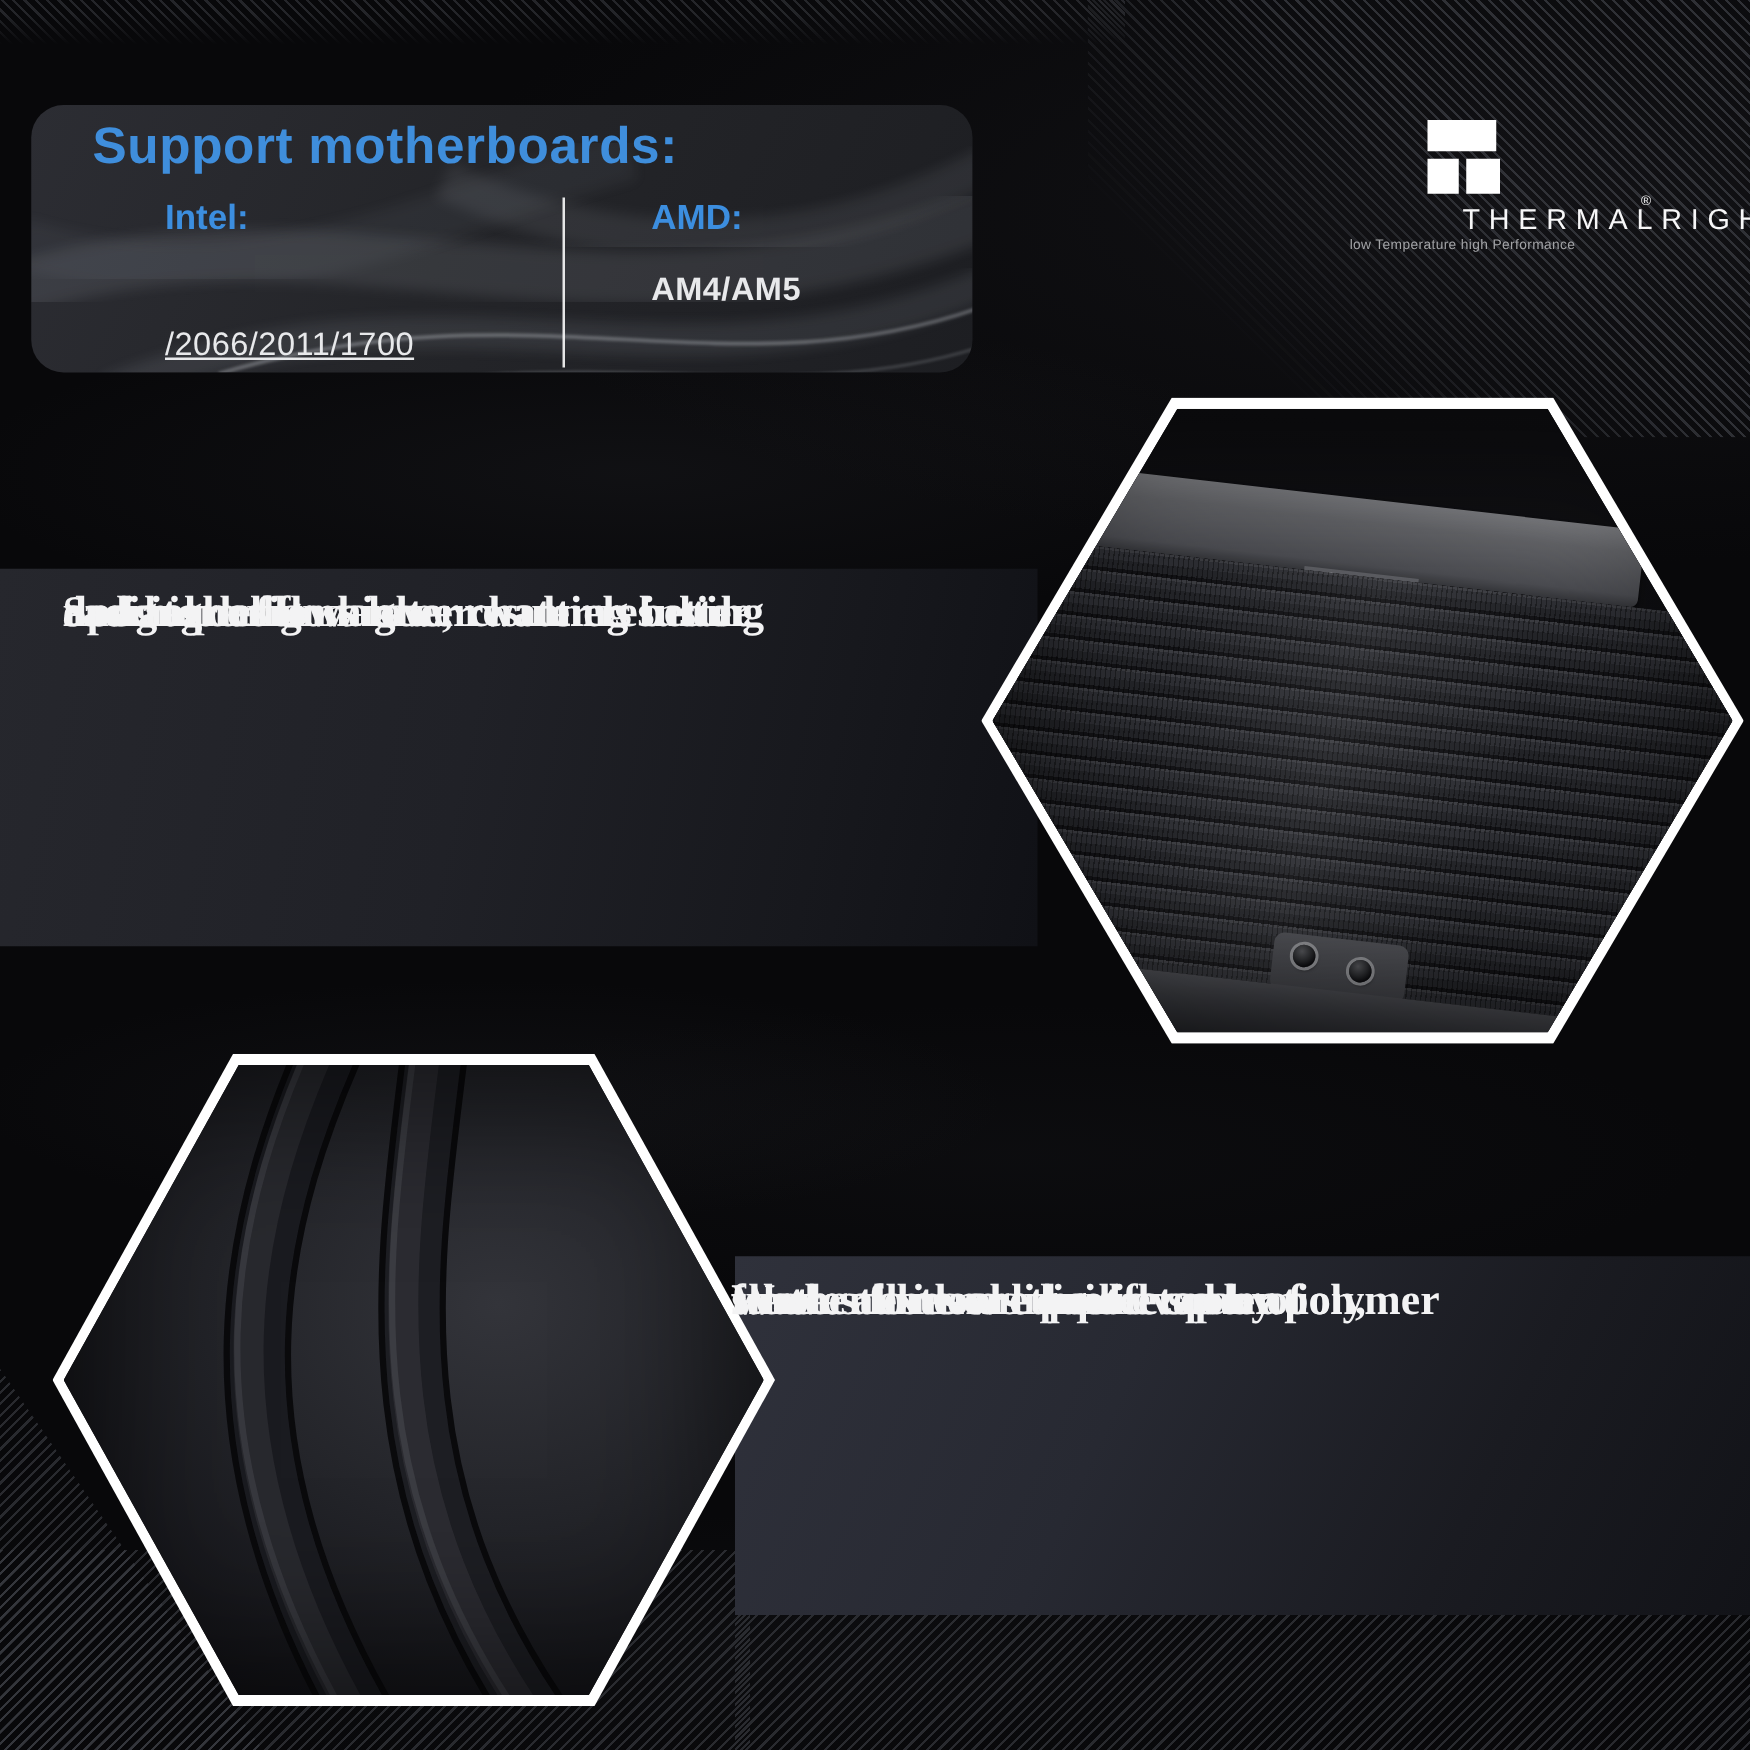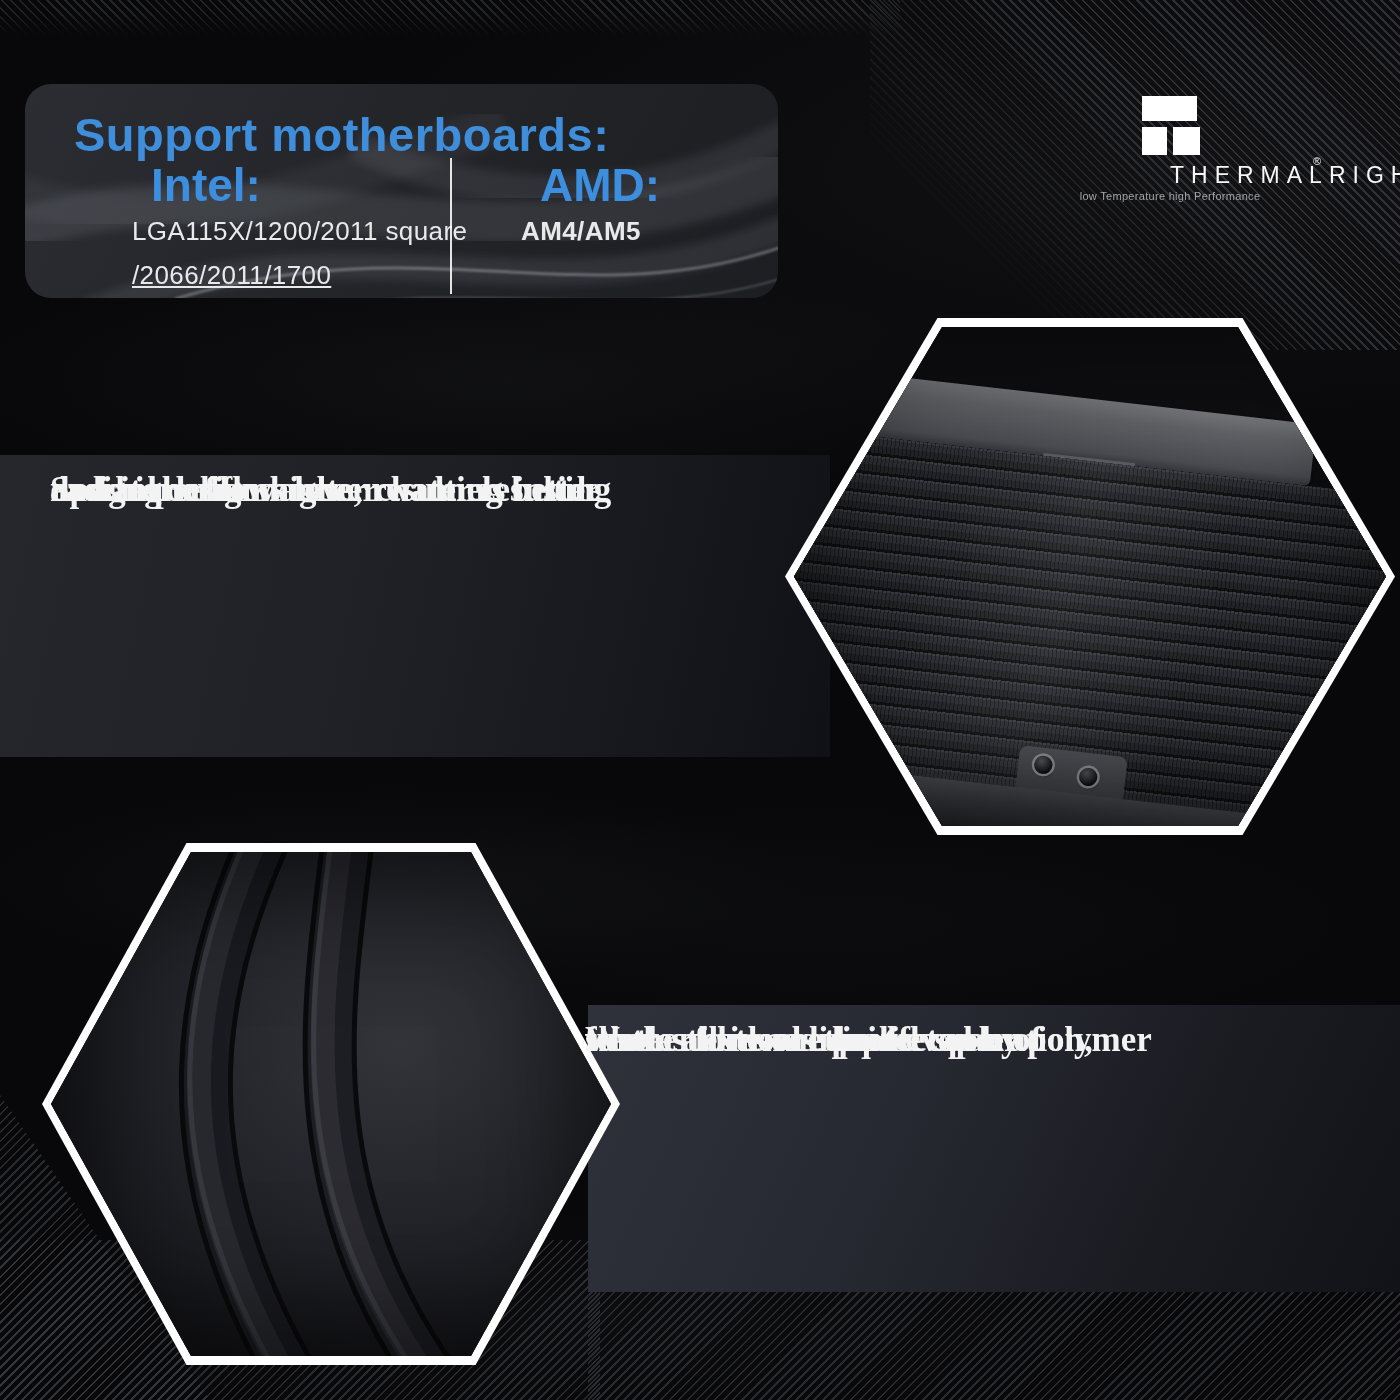"Support motherboards:" .banner-title { font-size: 47px -> 41px; top: 23px -> 9px }
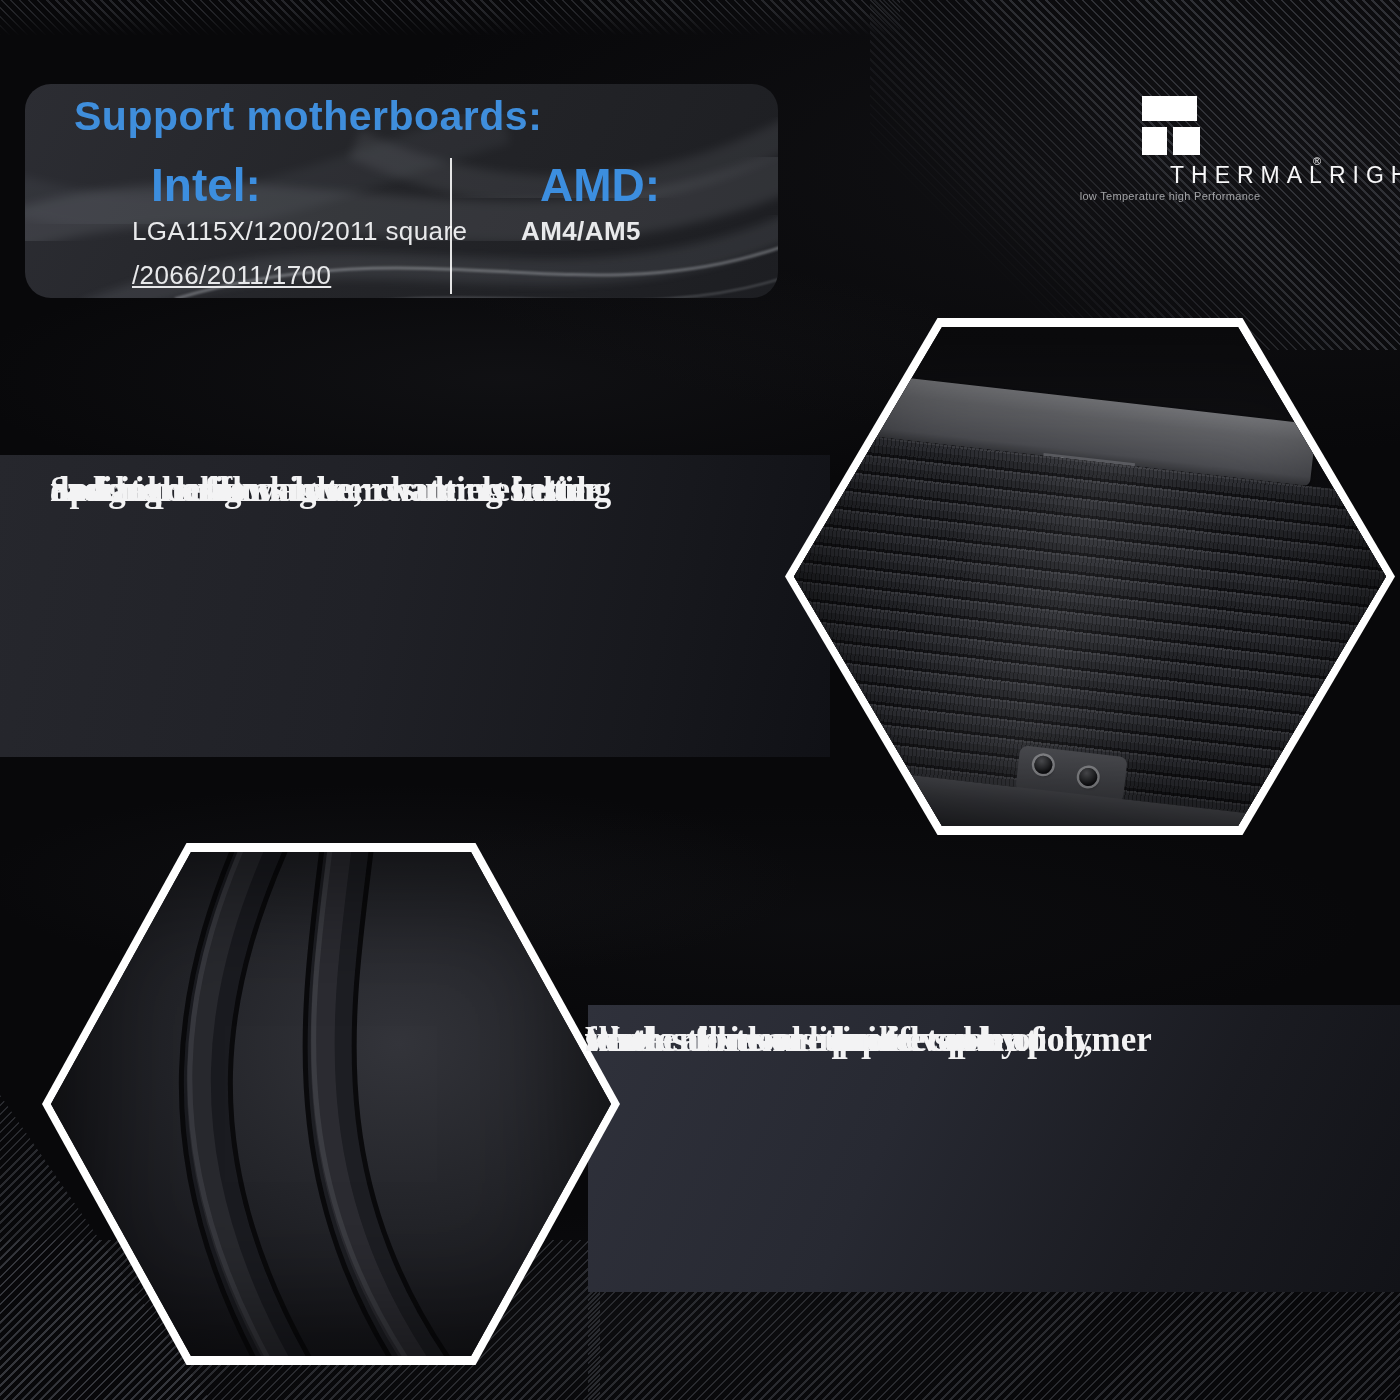"Intel:" .cpu-label { font-size: 46px -> 28px; margin-left: 19px -> none }
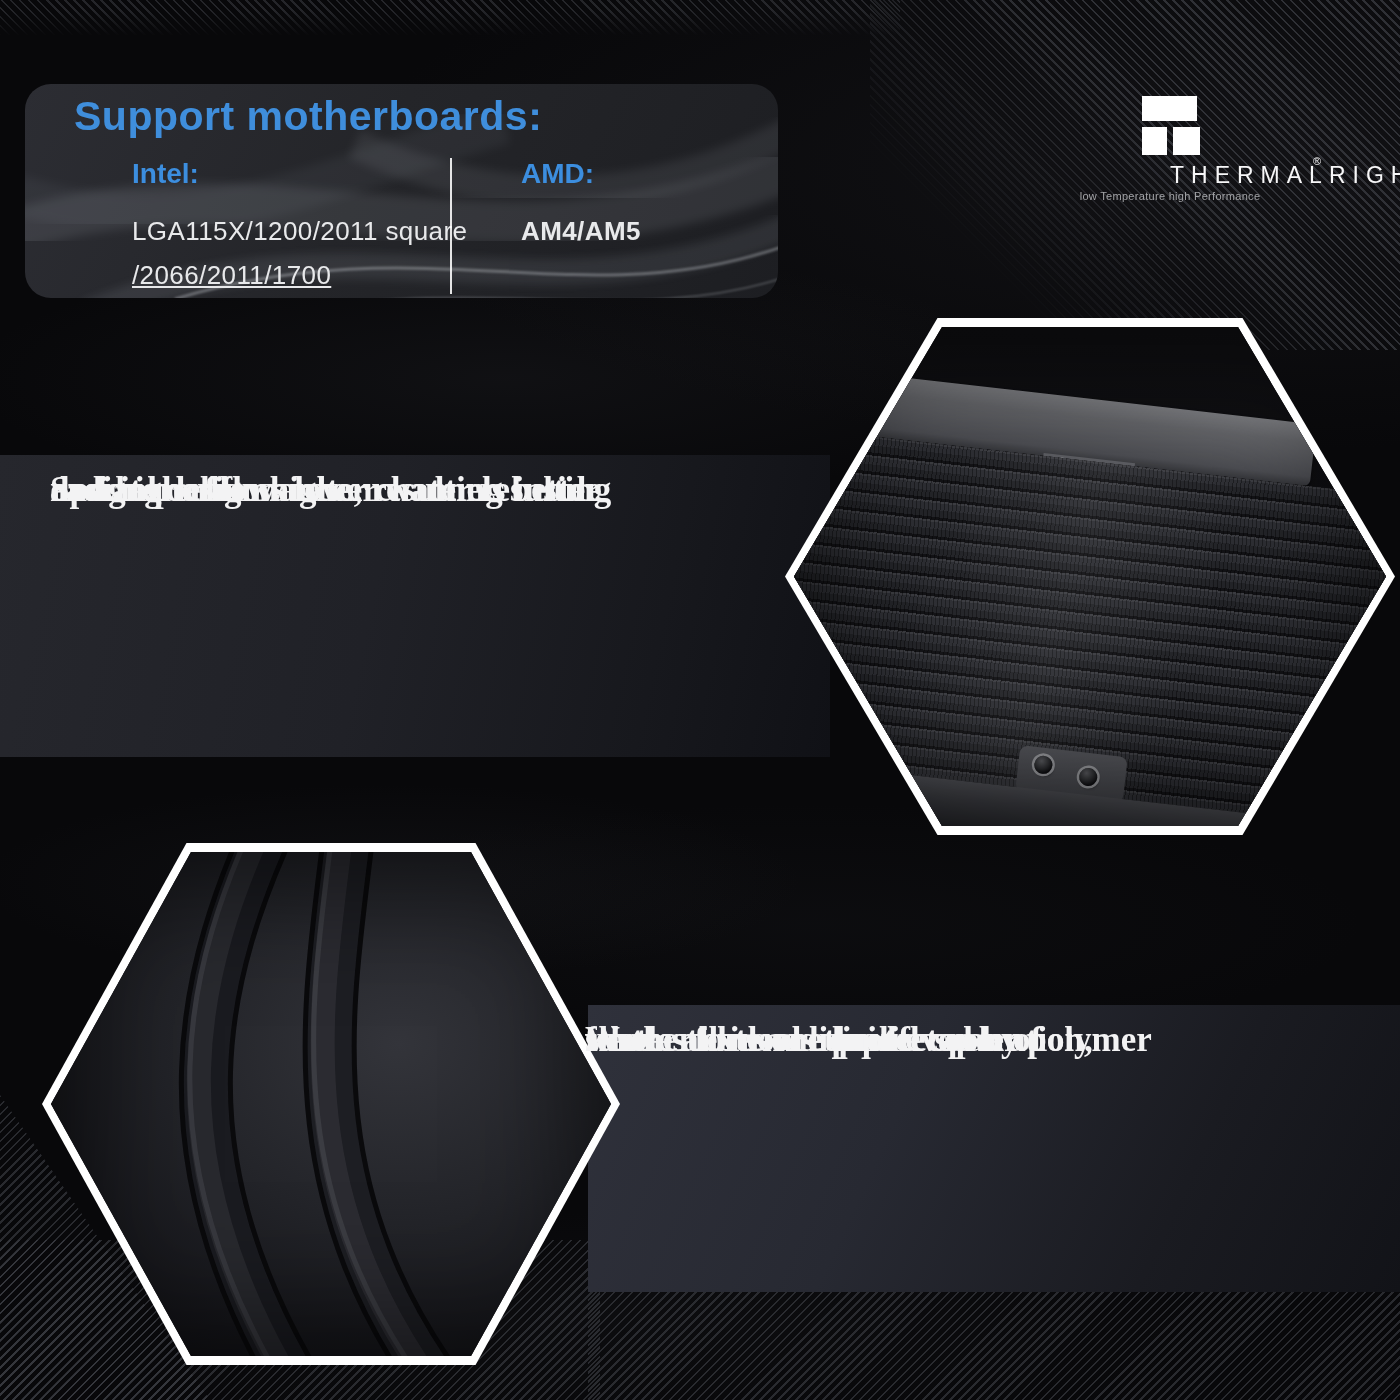"LGA115X/1200/2011 square" div.spec { html: <div>LGA115X/1200/2011 square</div> -> none }
